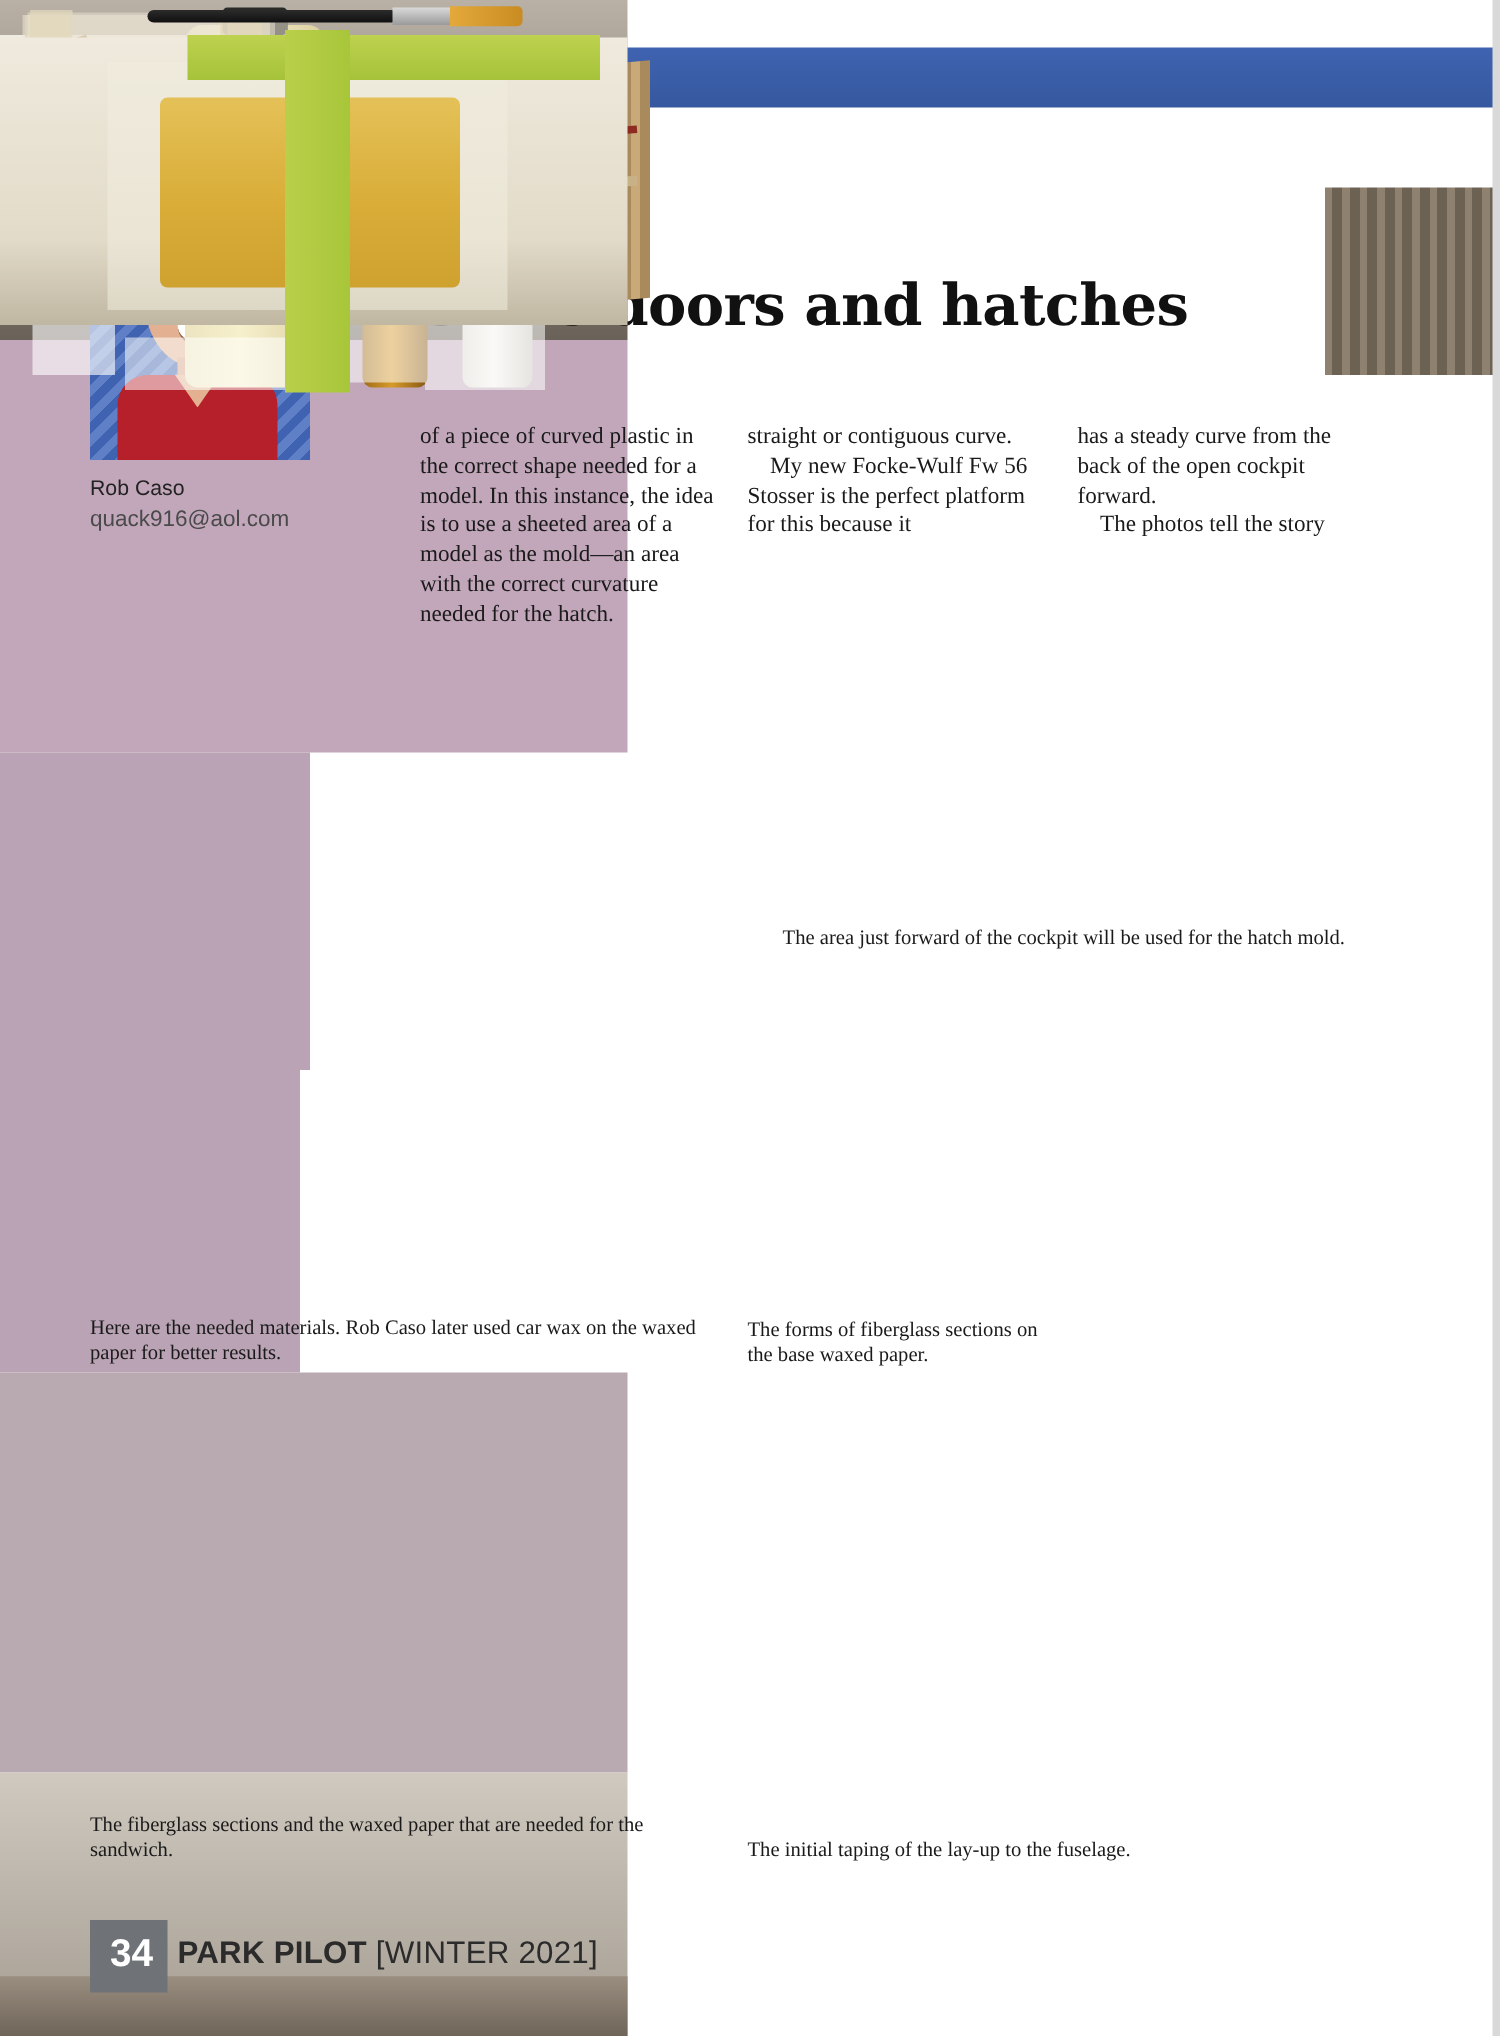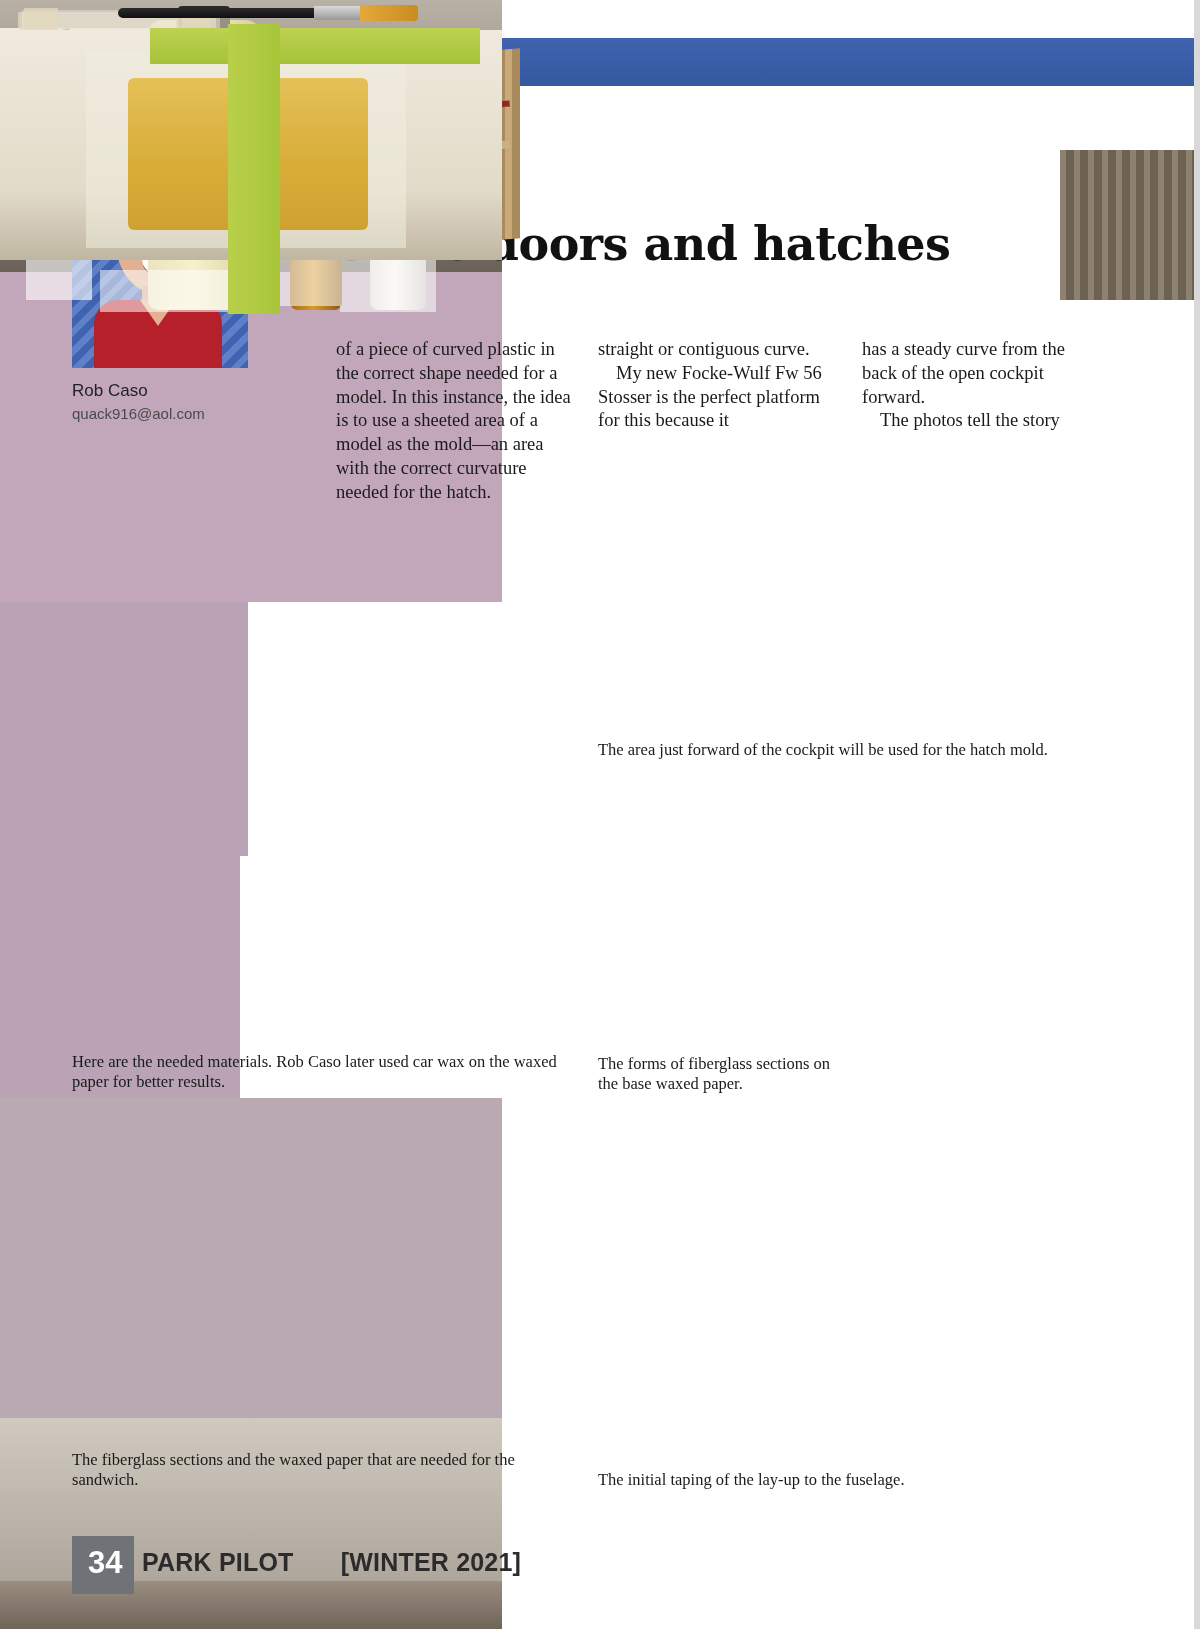"quack916@aol.com" .author-email { font-size: 15px -> 18px }
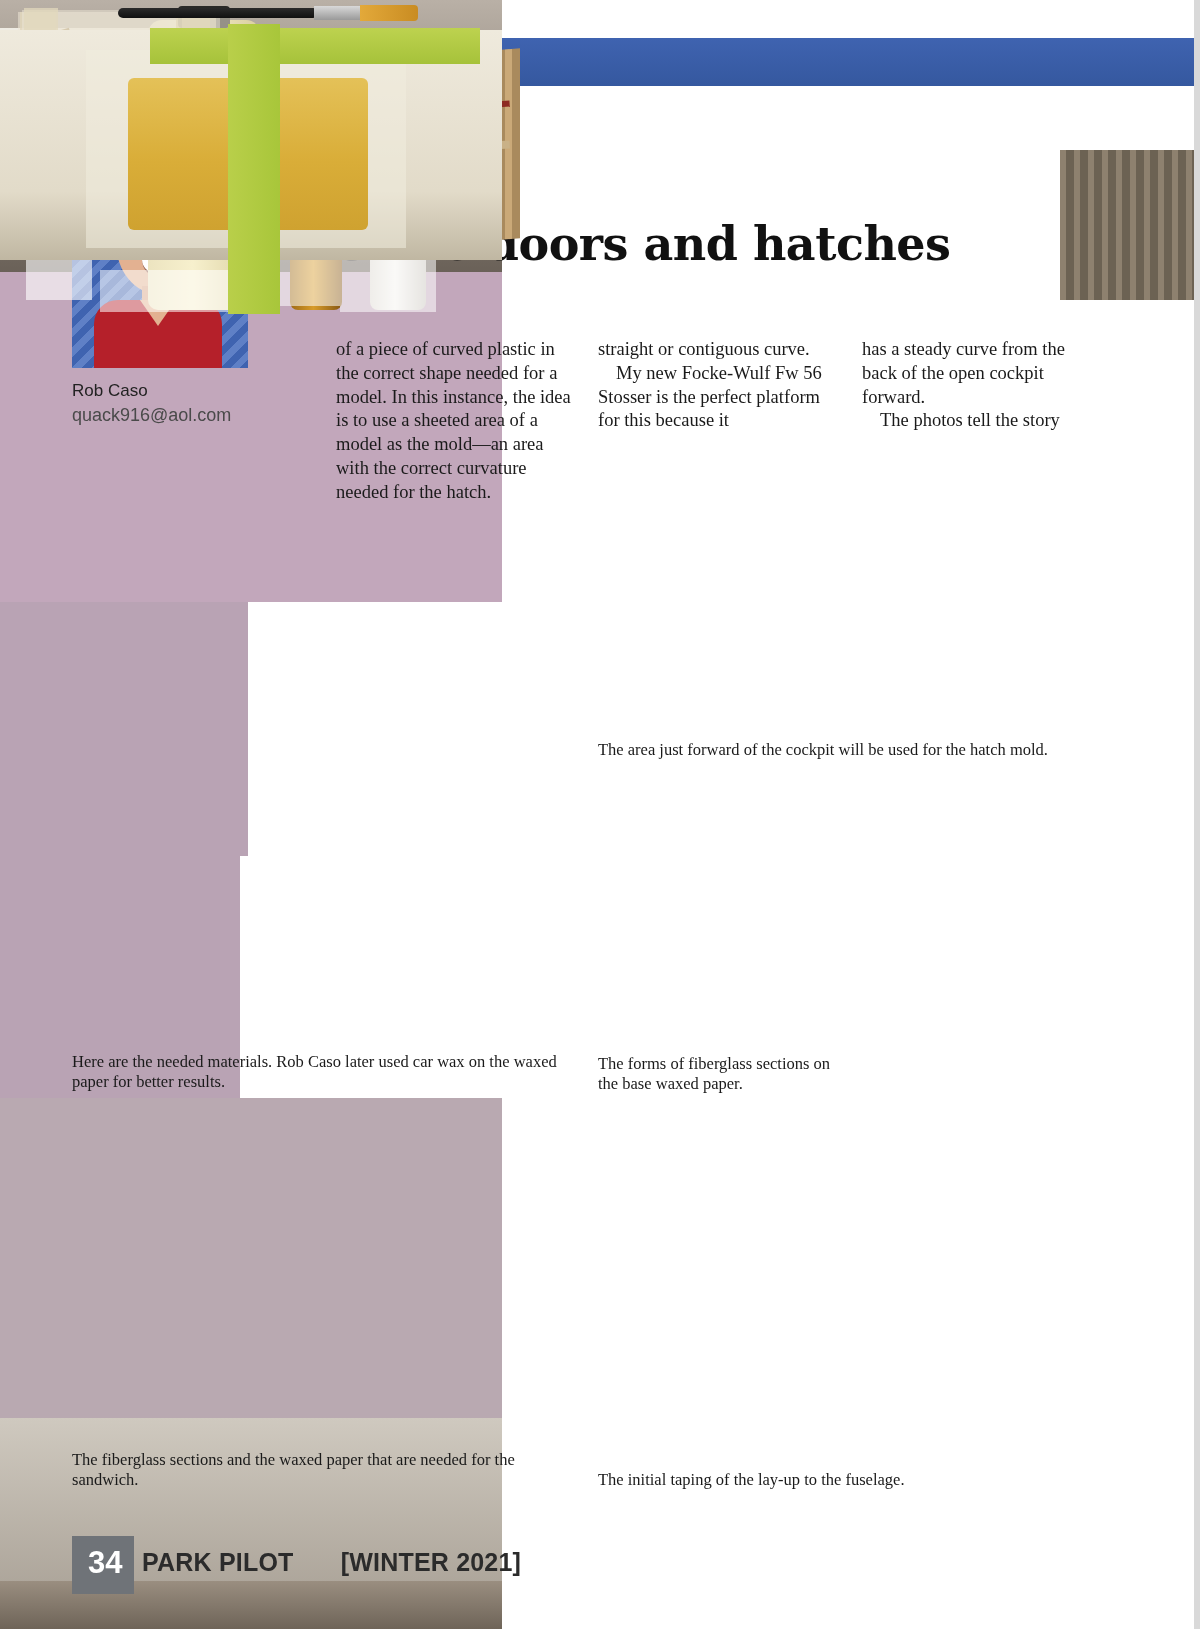"The area just forward of" div.cap { text-align: none -> center }
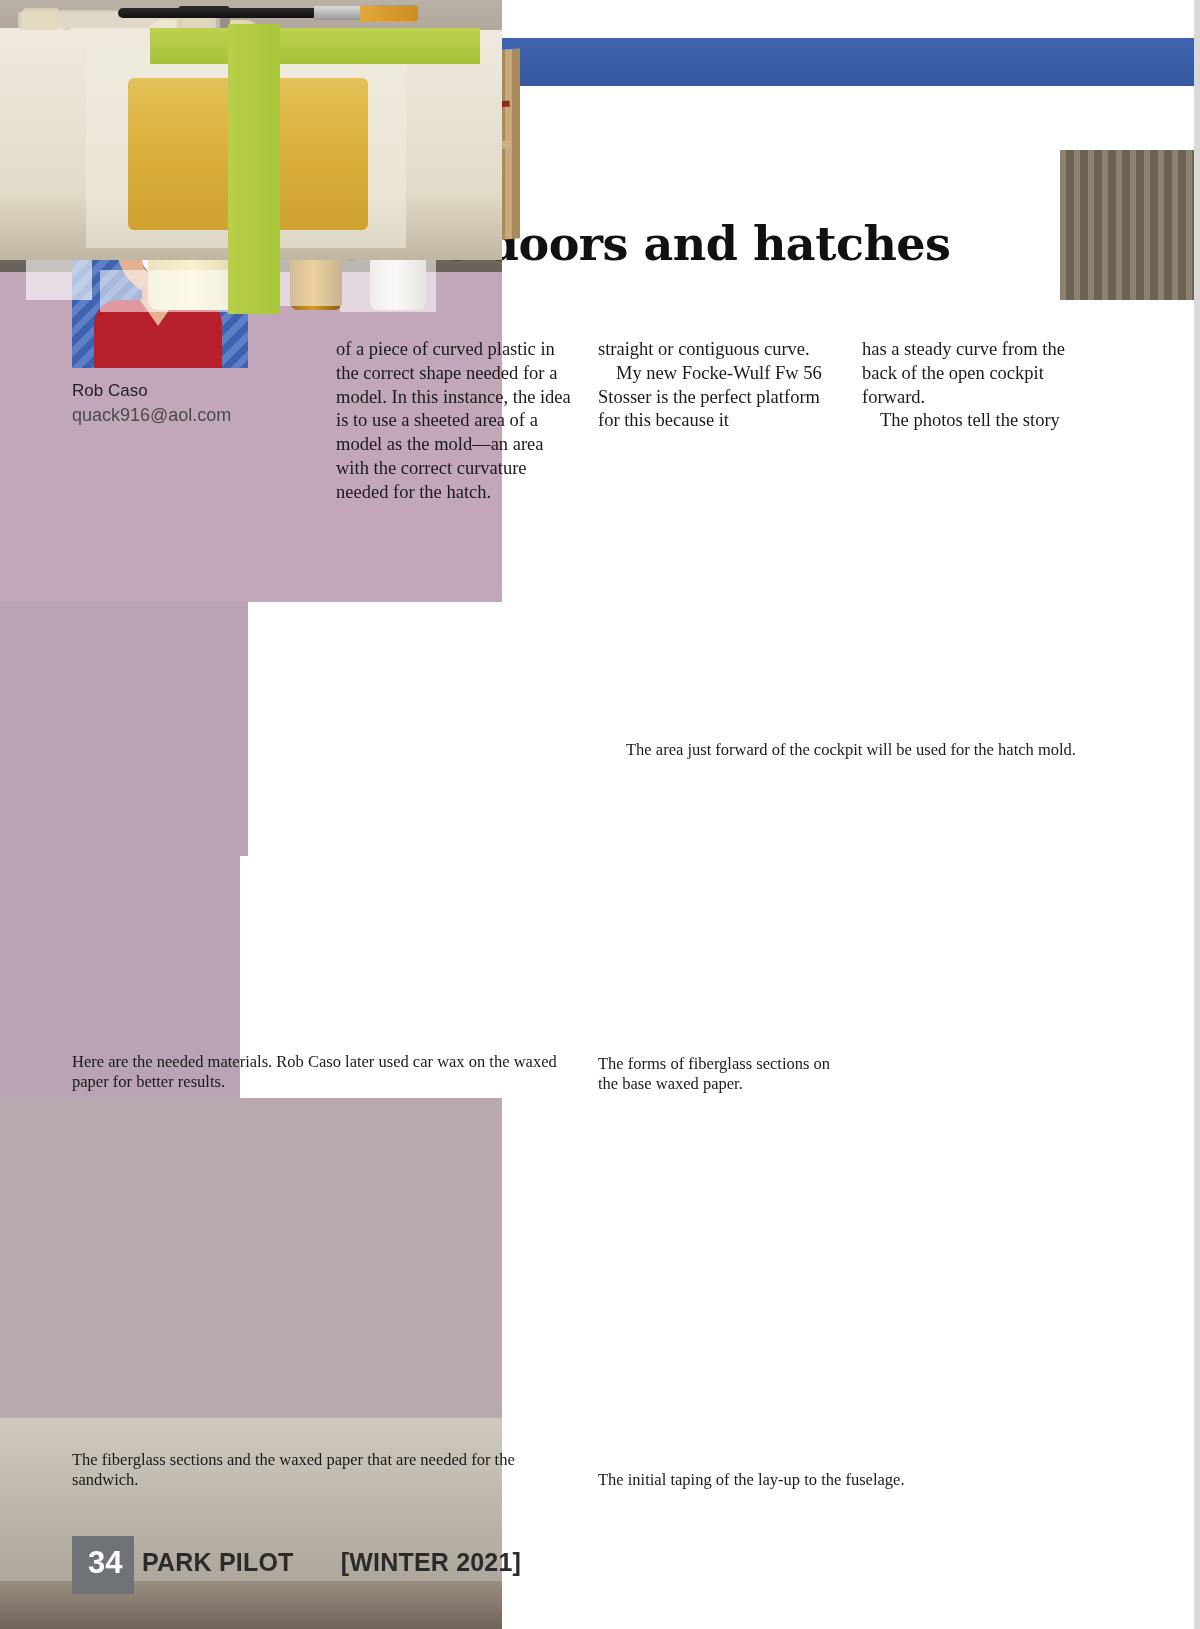"[WINTER 2021]" .footer-text .l { font-weight: bold -> normal; margin-left: 40px -> none }
